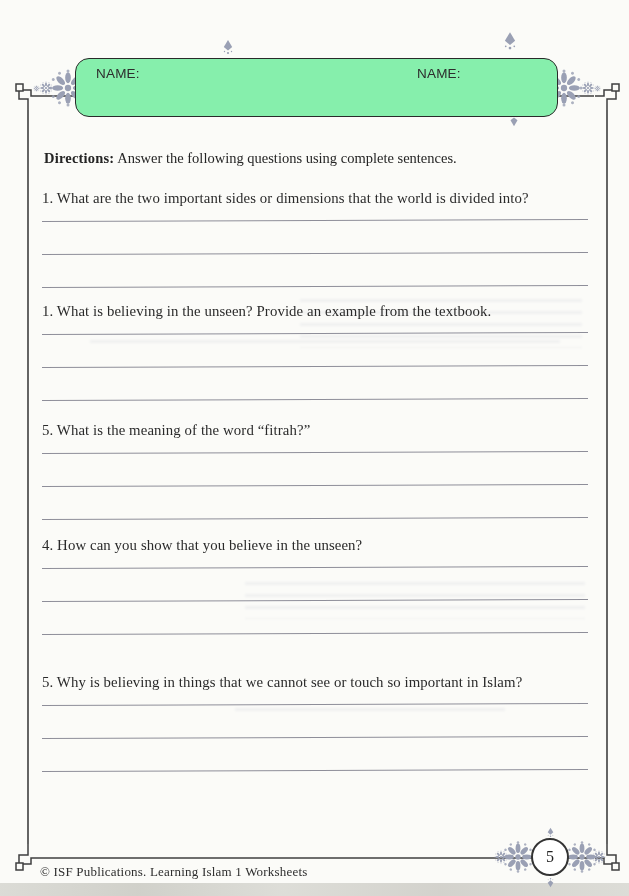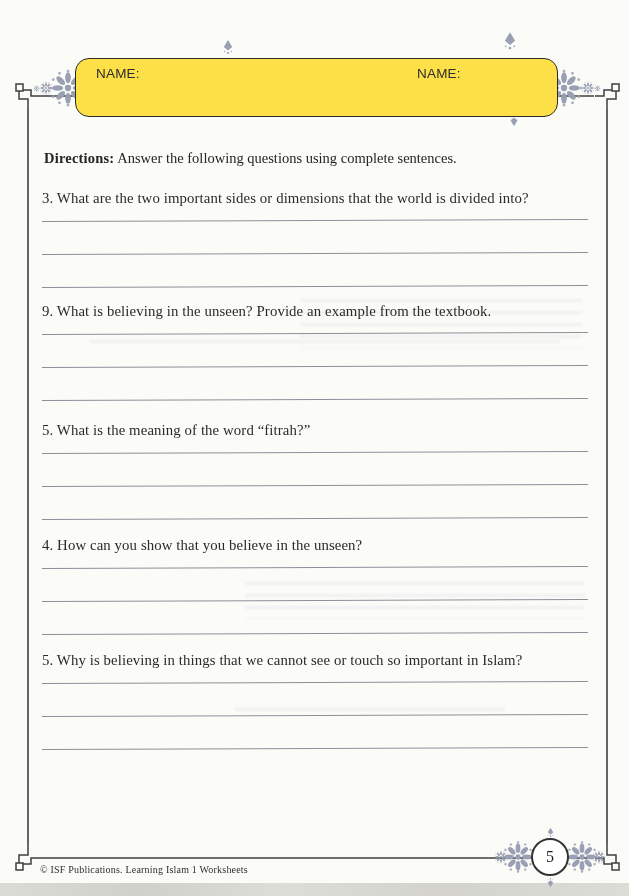"NAME:" .header-box { background: #fde047 -> #86efac }
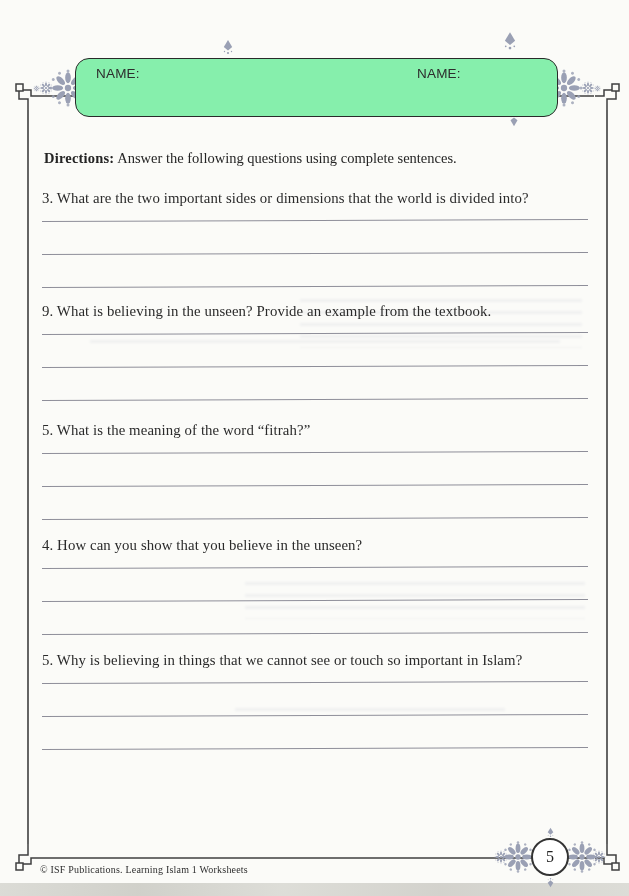"3. What are the two" p.qtext { text: 3 -> 1 }
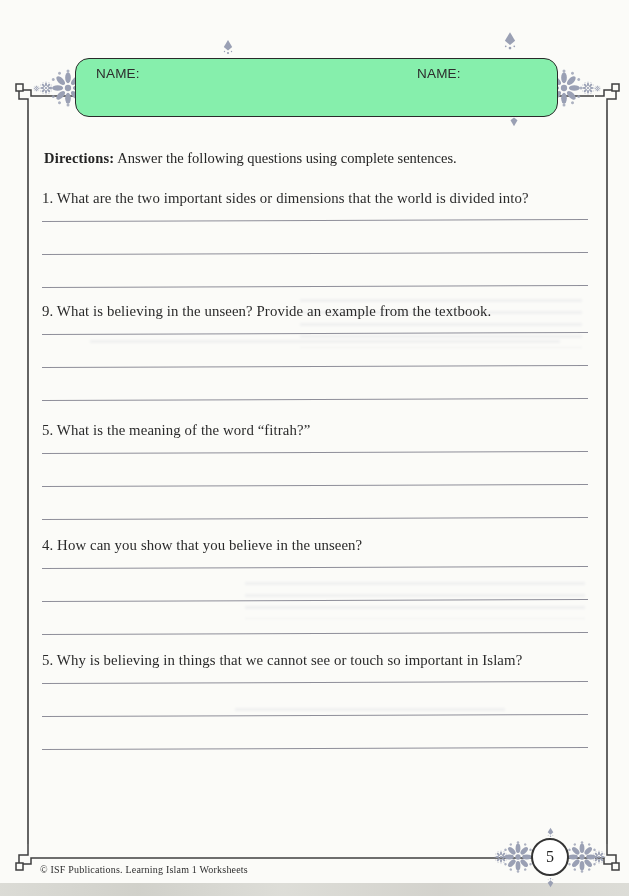"9. What is believing in" p.qtext { text: 9 -> 1 }
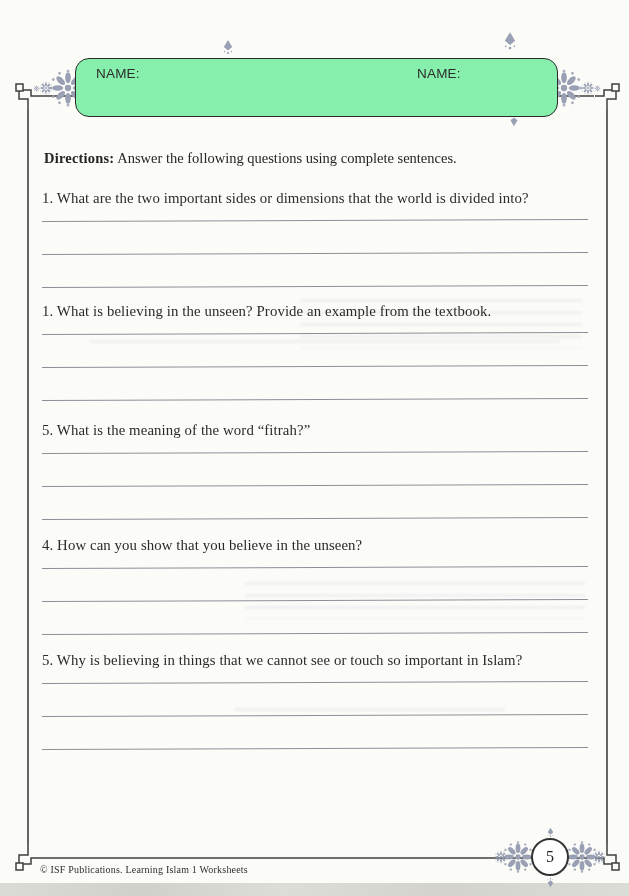"5. Why is believing in" .q5 { top: 651px -> 673px }
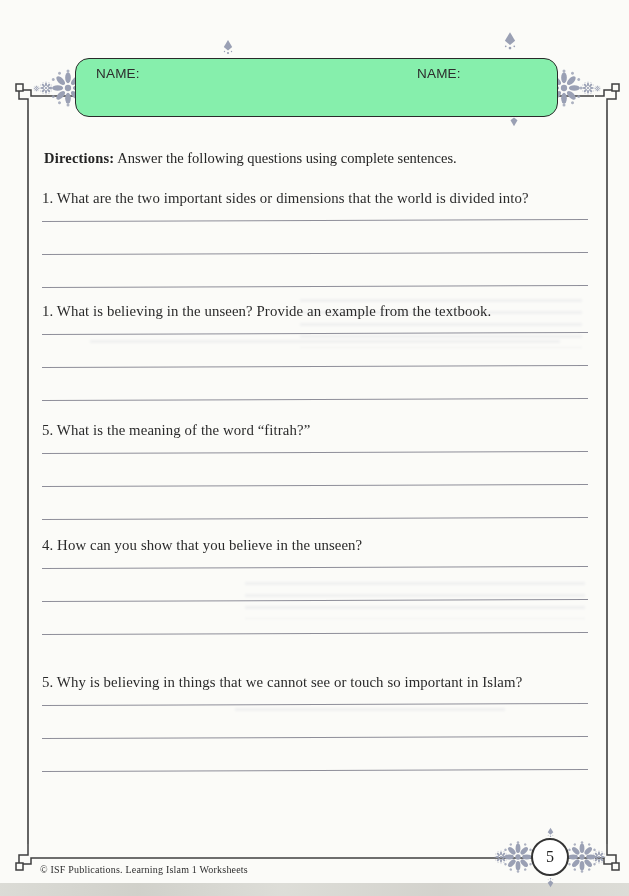"© ISF Publications. Learning Islam" .copyright { font-size: 10px -> 13px }
